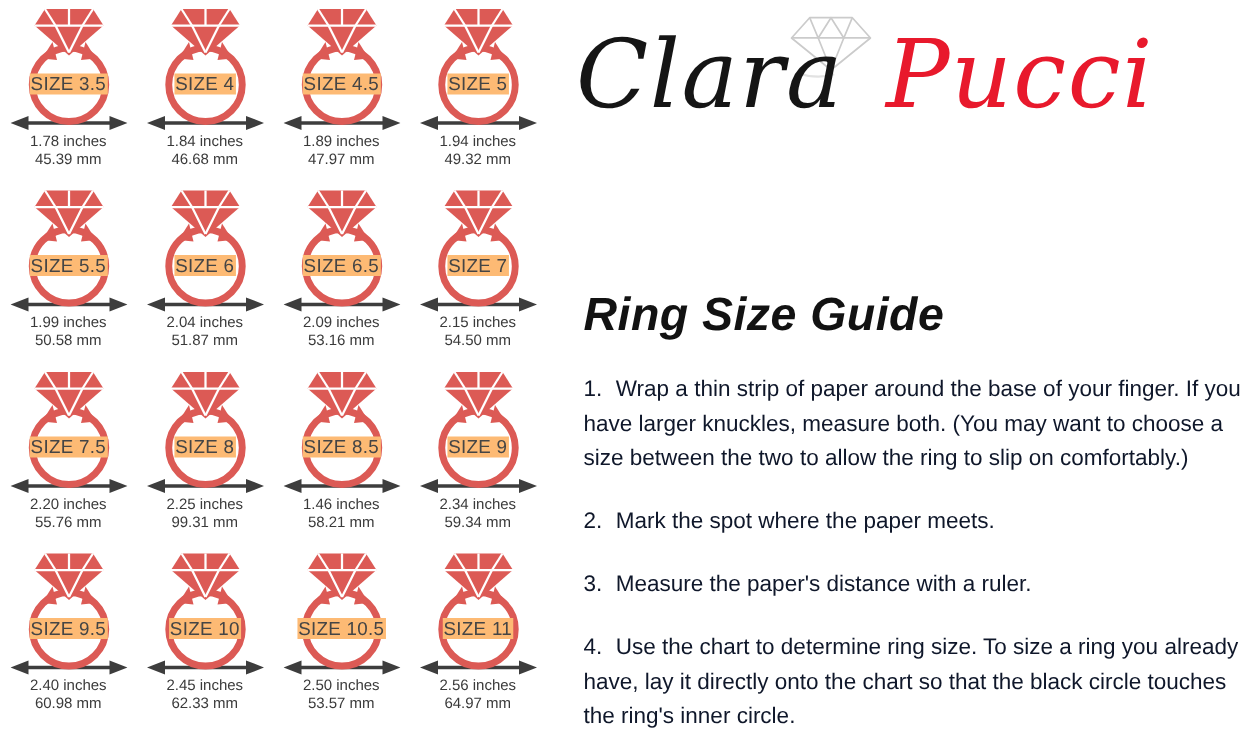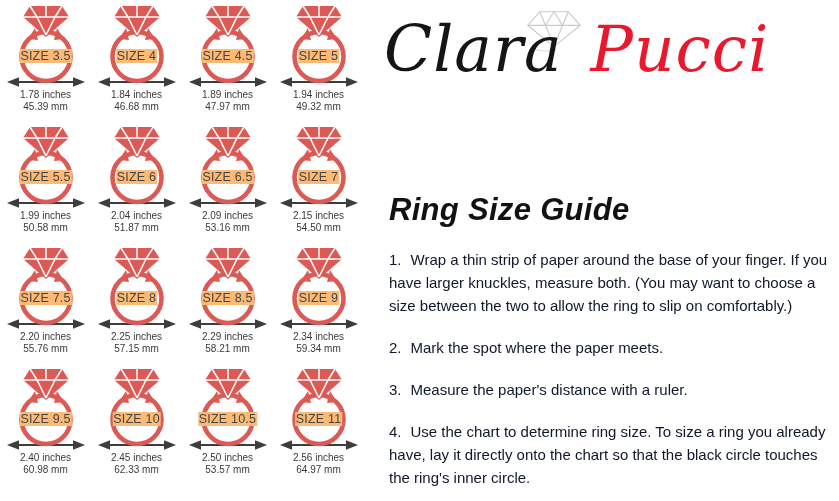"2.29 inches" span { text: 2.29 -> 1.46 }
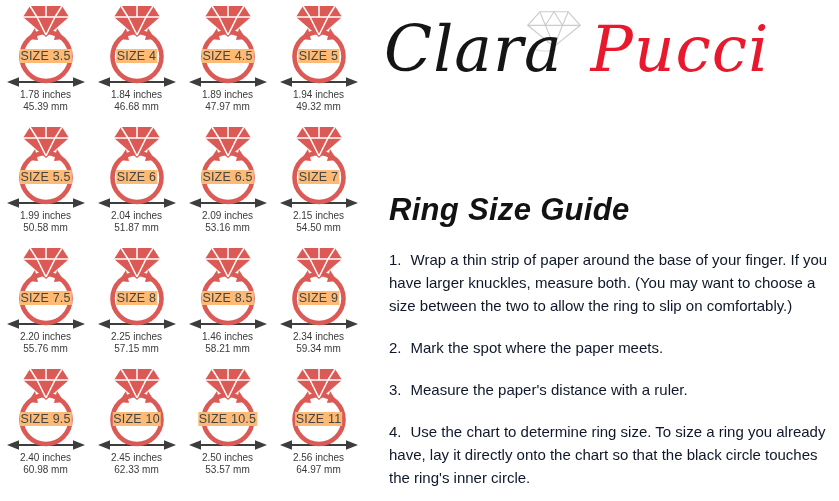"57.15 mm" span { text: 57.15 -> 99.31 }
